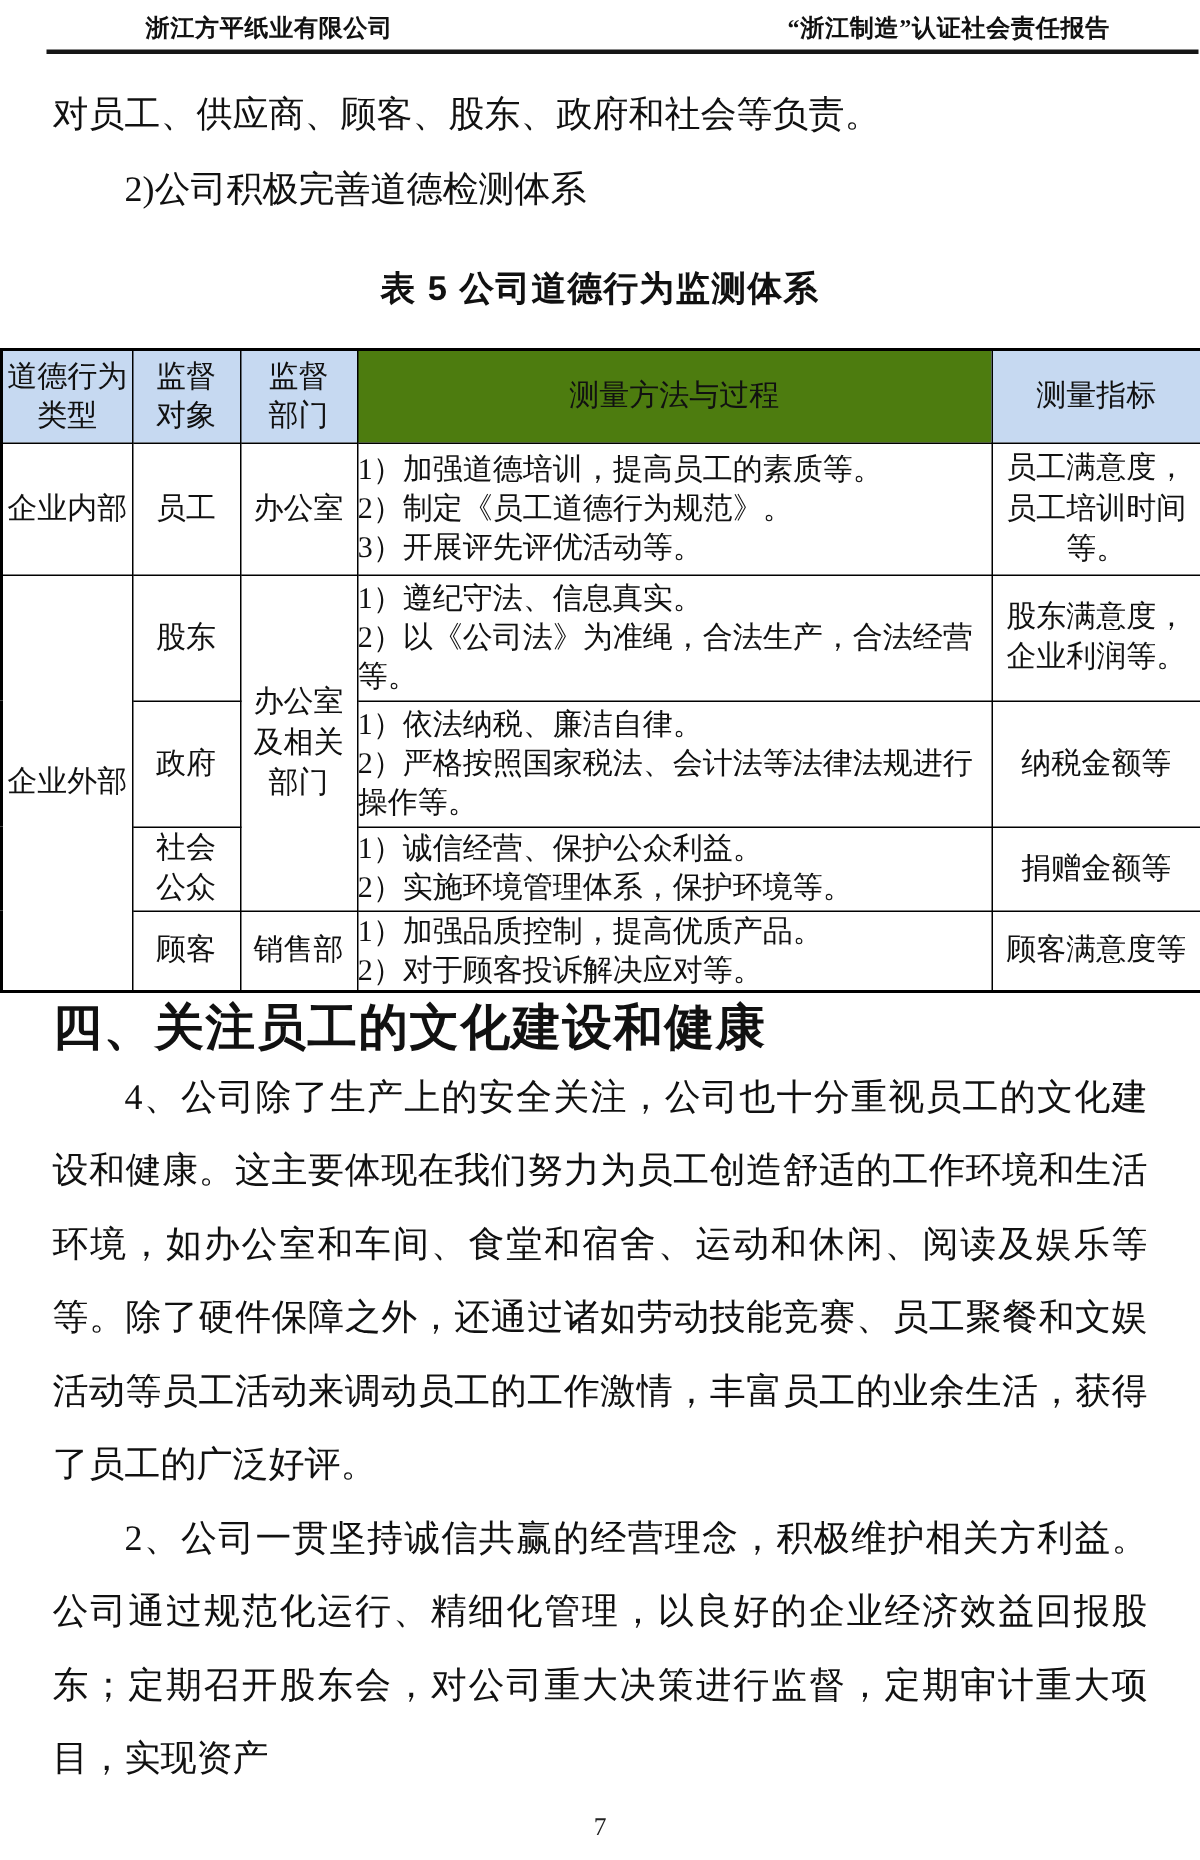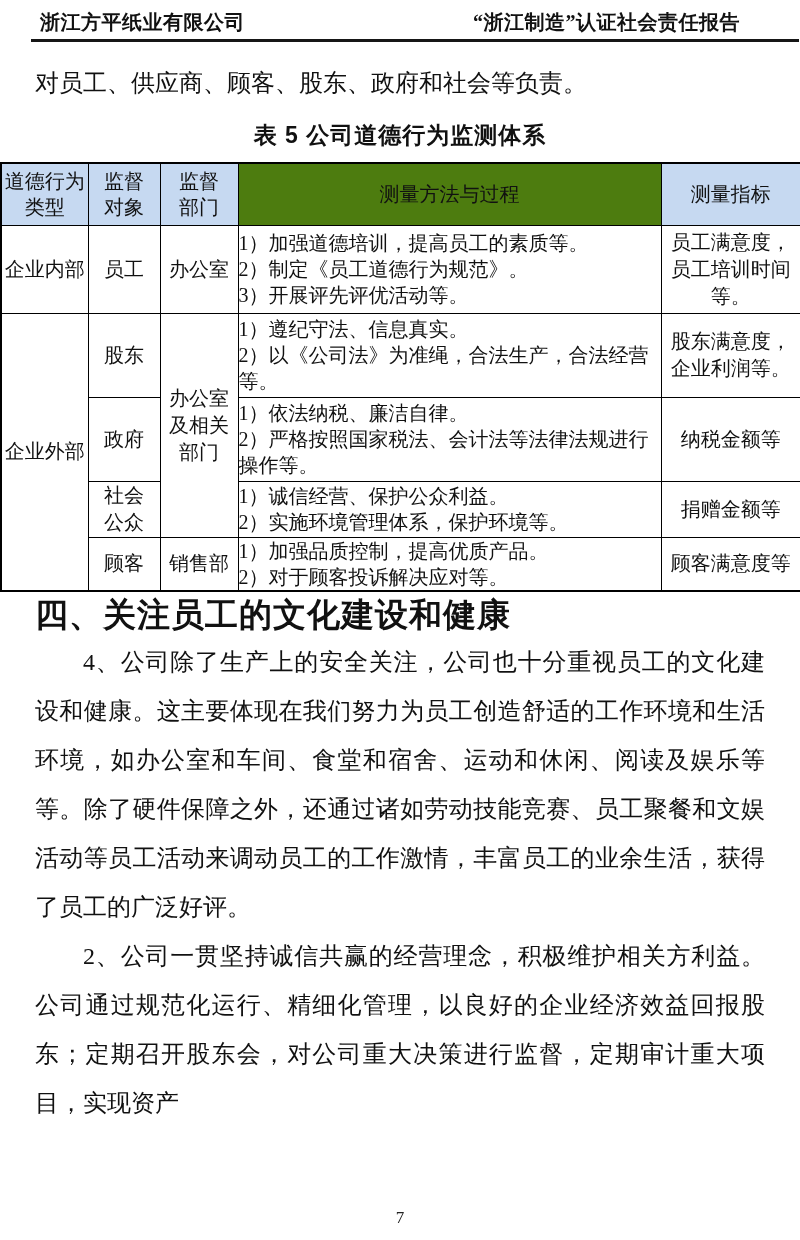"浙江方平纸业有限公司" .page-header { font-size: 20px -> 16px; padding: 9px 60px 3px 40px -> 9px 60px 3px 97px }
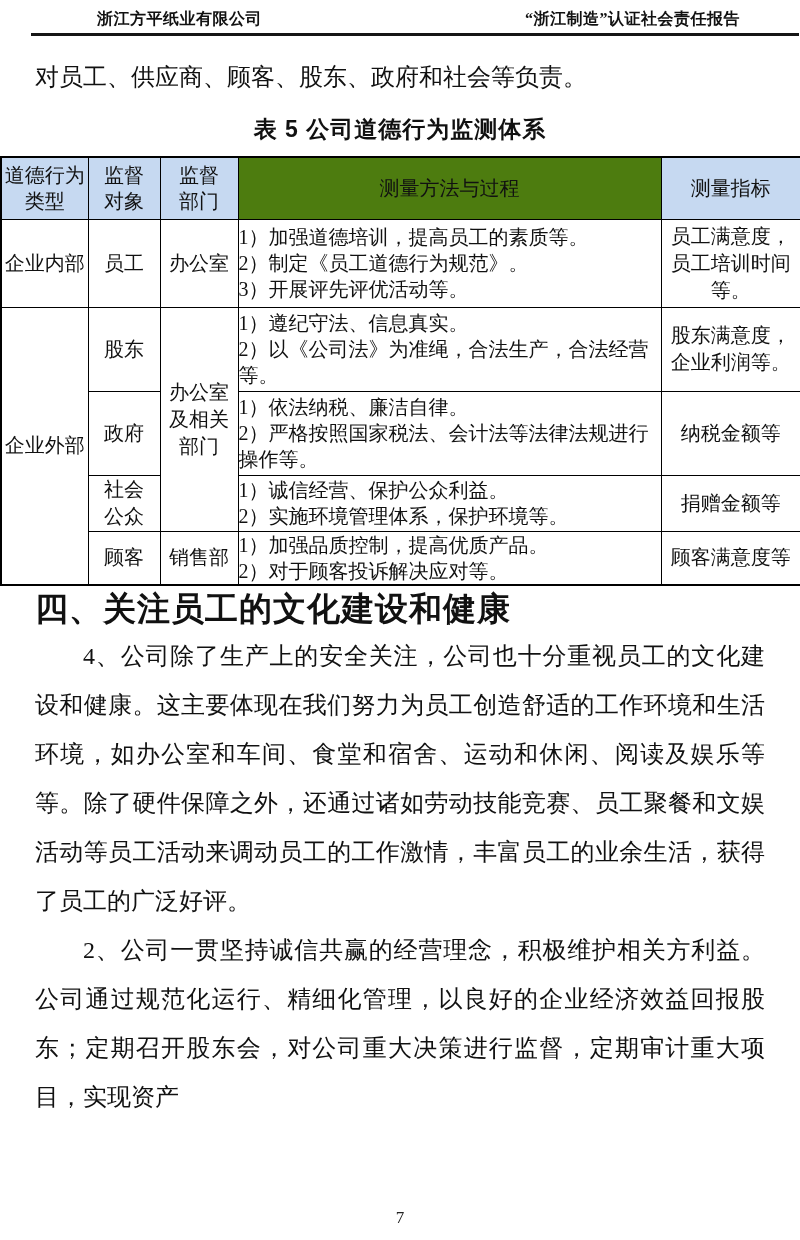"2)公司积极完善道德检测体系" p.indent { html: none -> <p>2)公司积极完善道德检测体系</p> }
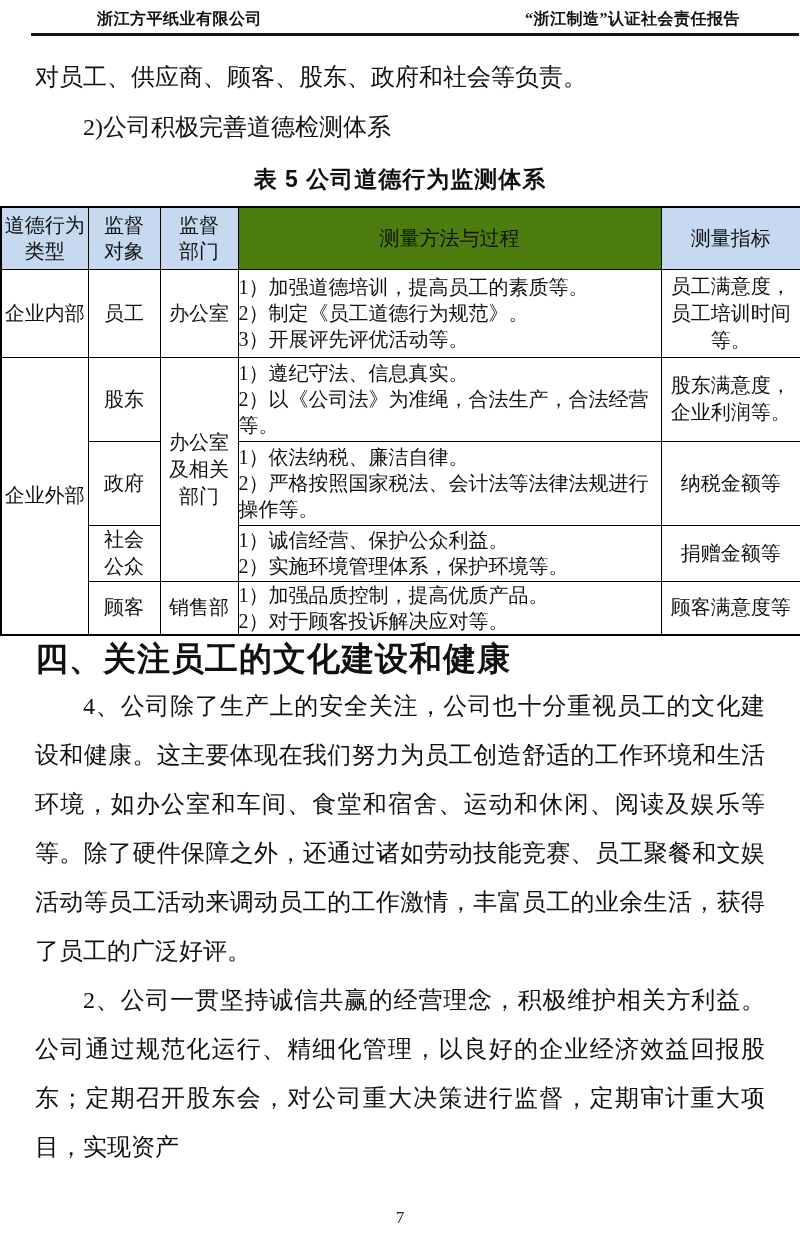"表 5 公司道德行为监测体系" .table-title { margin: 3px -> 16px }
